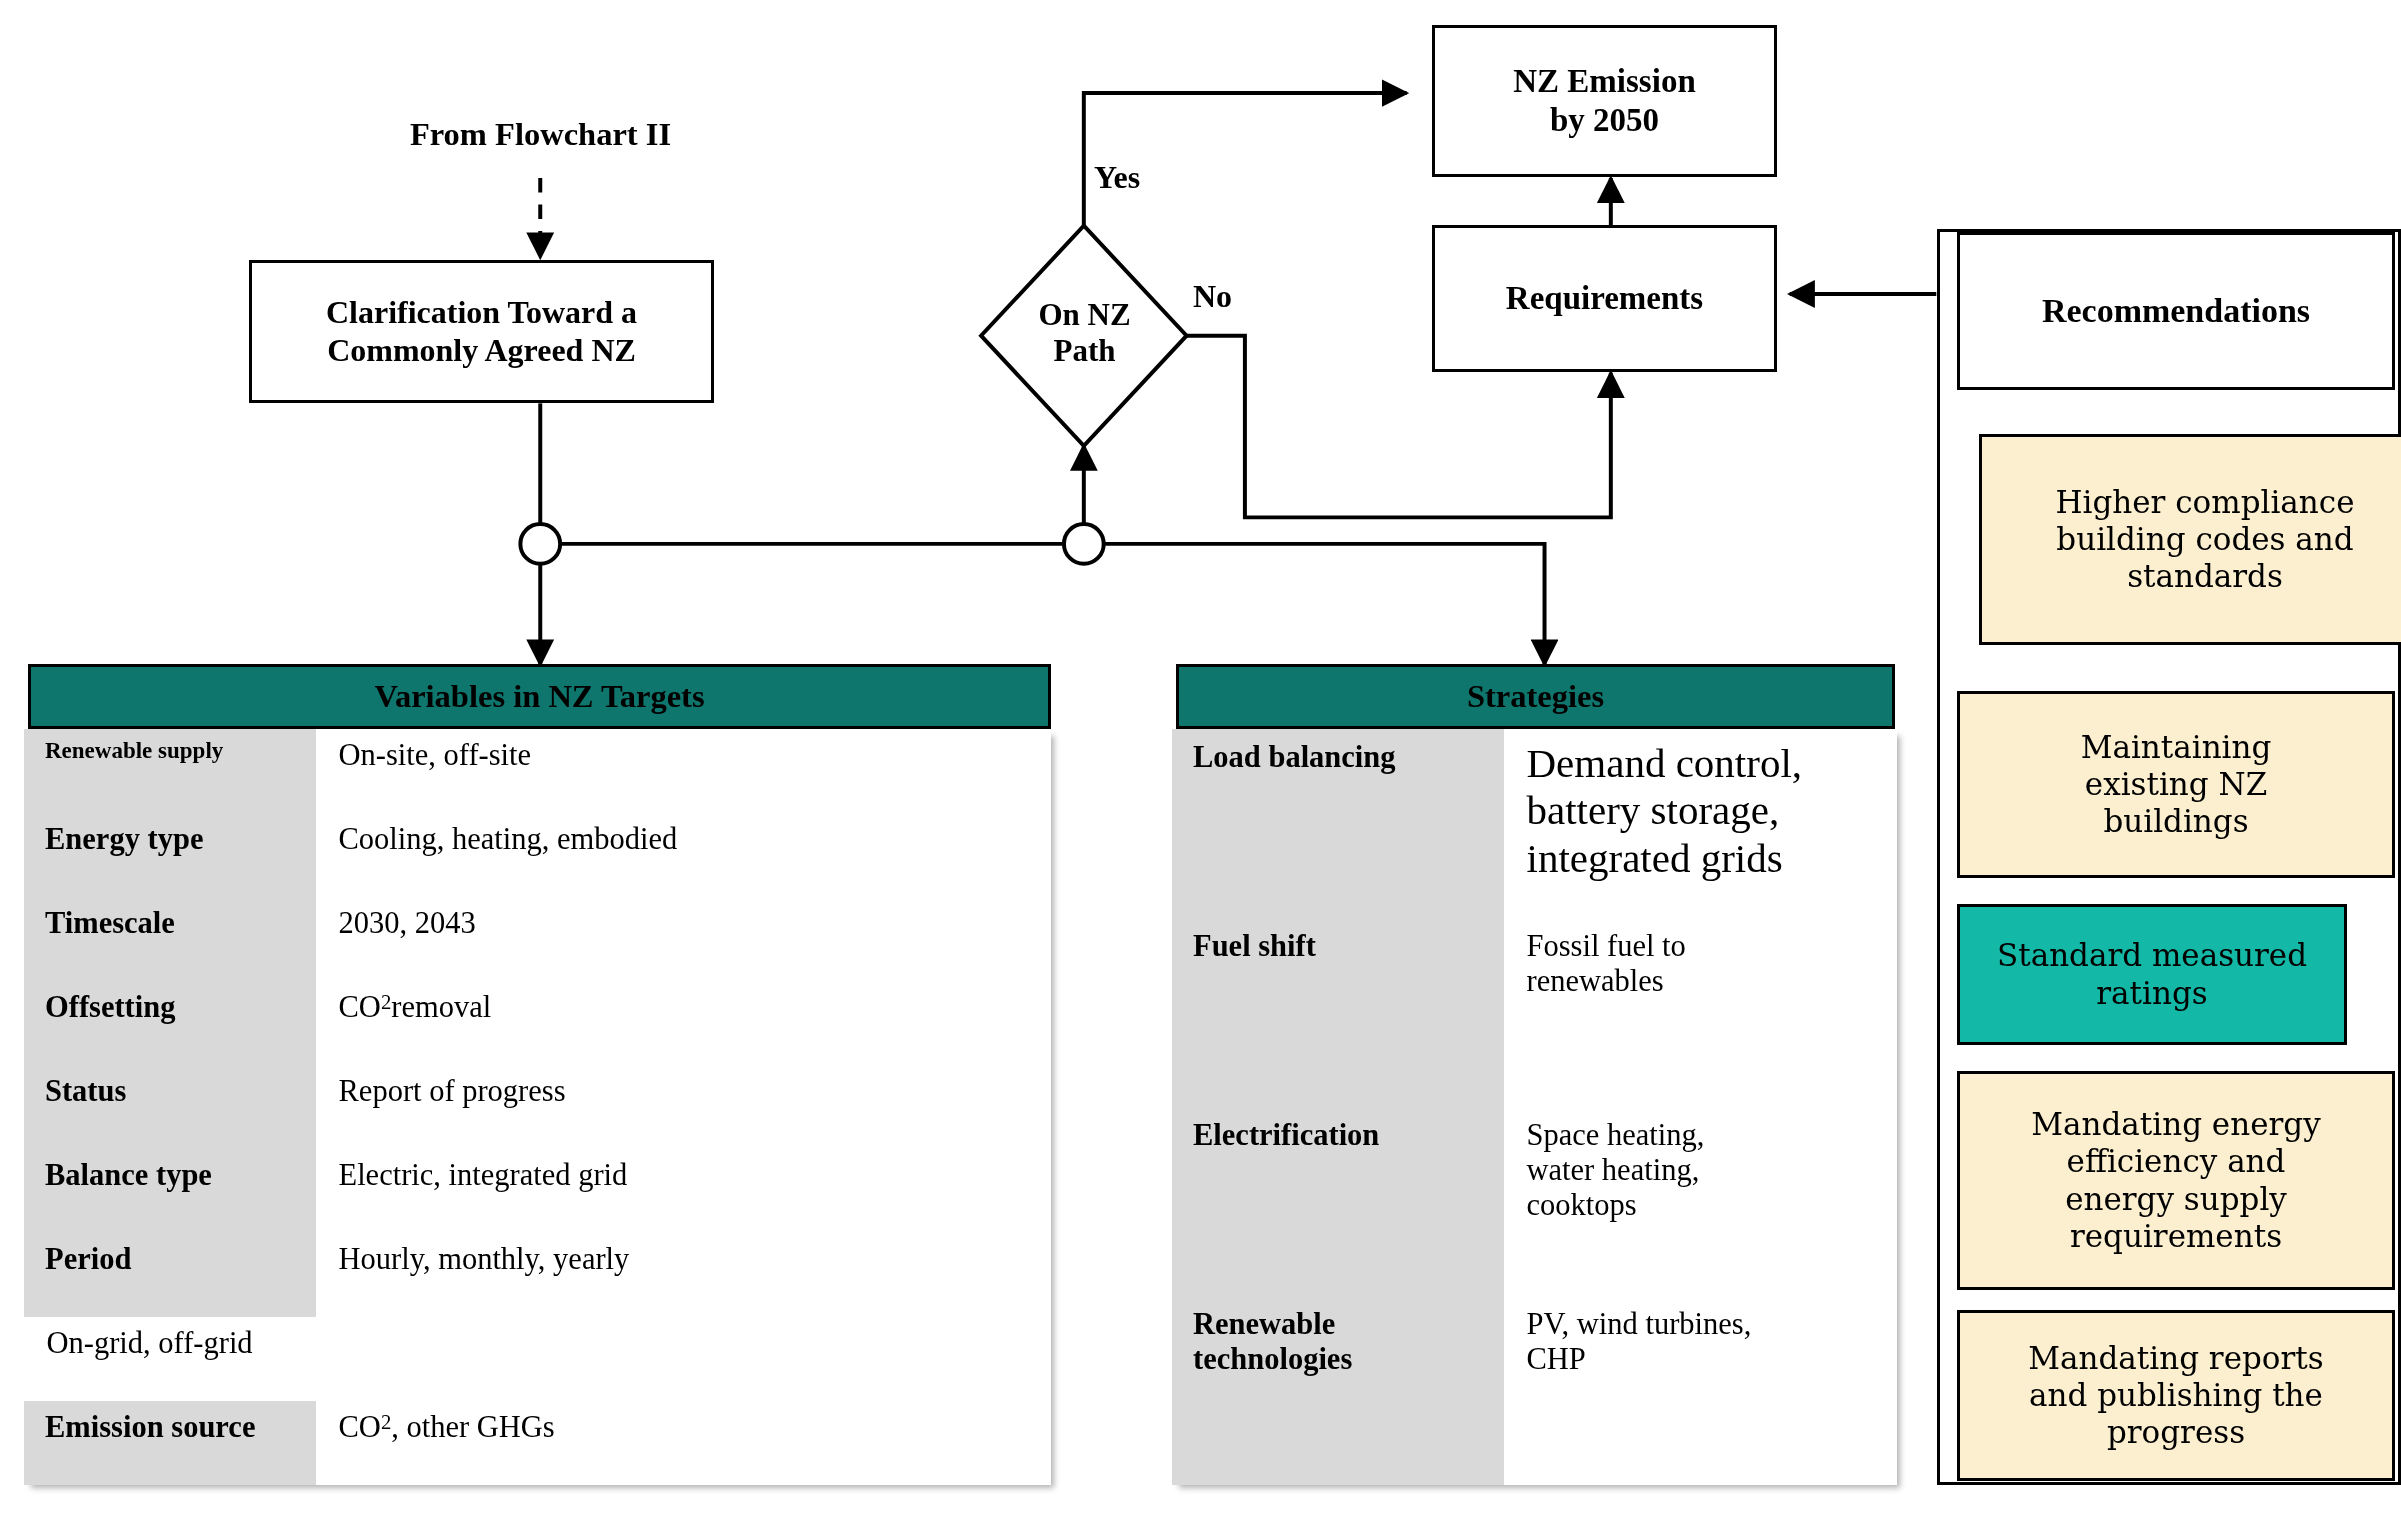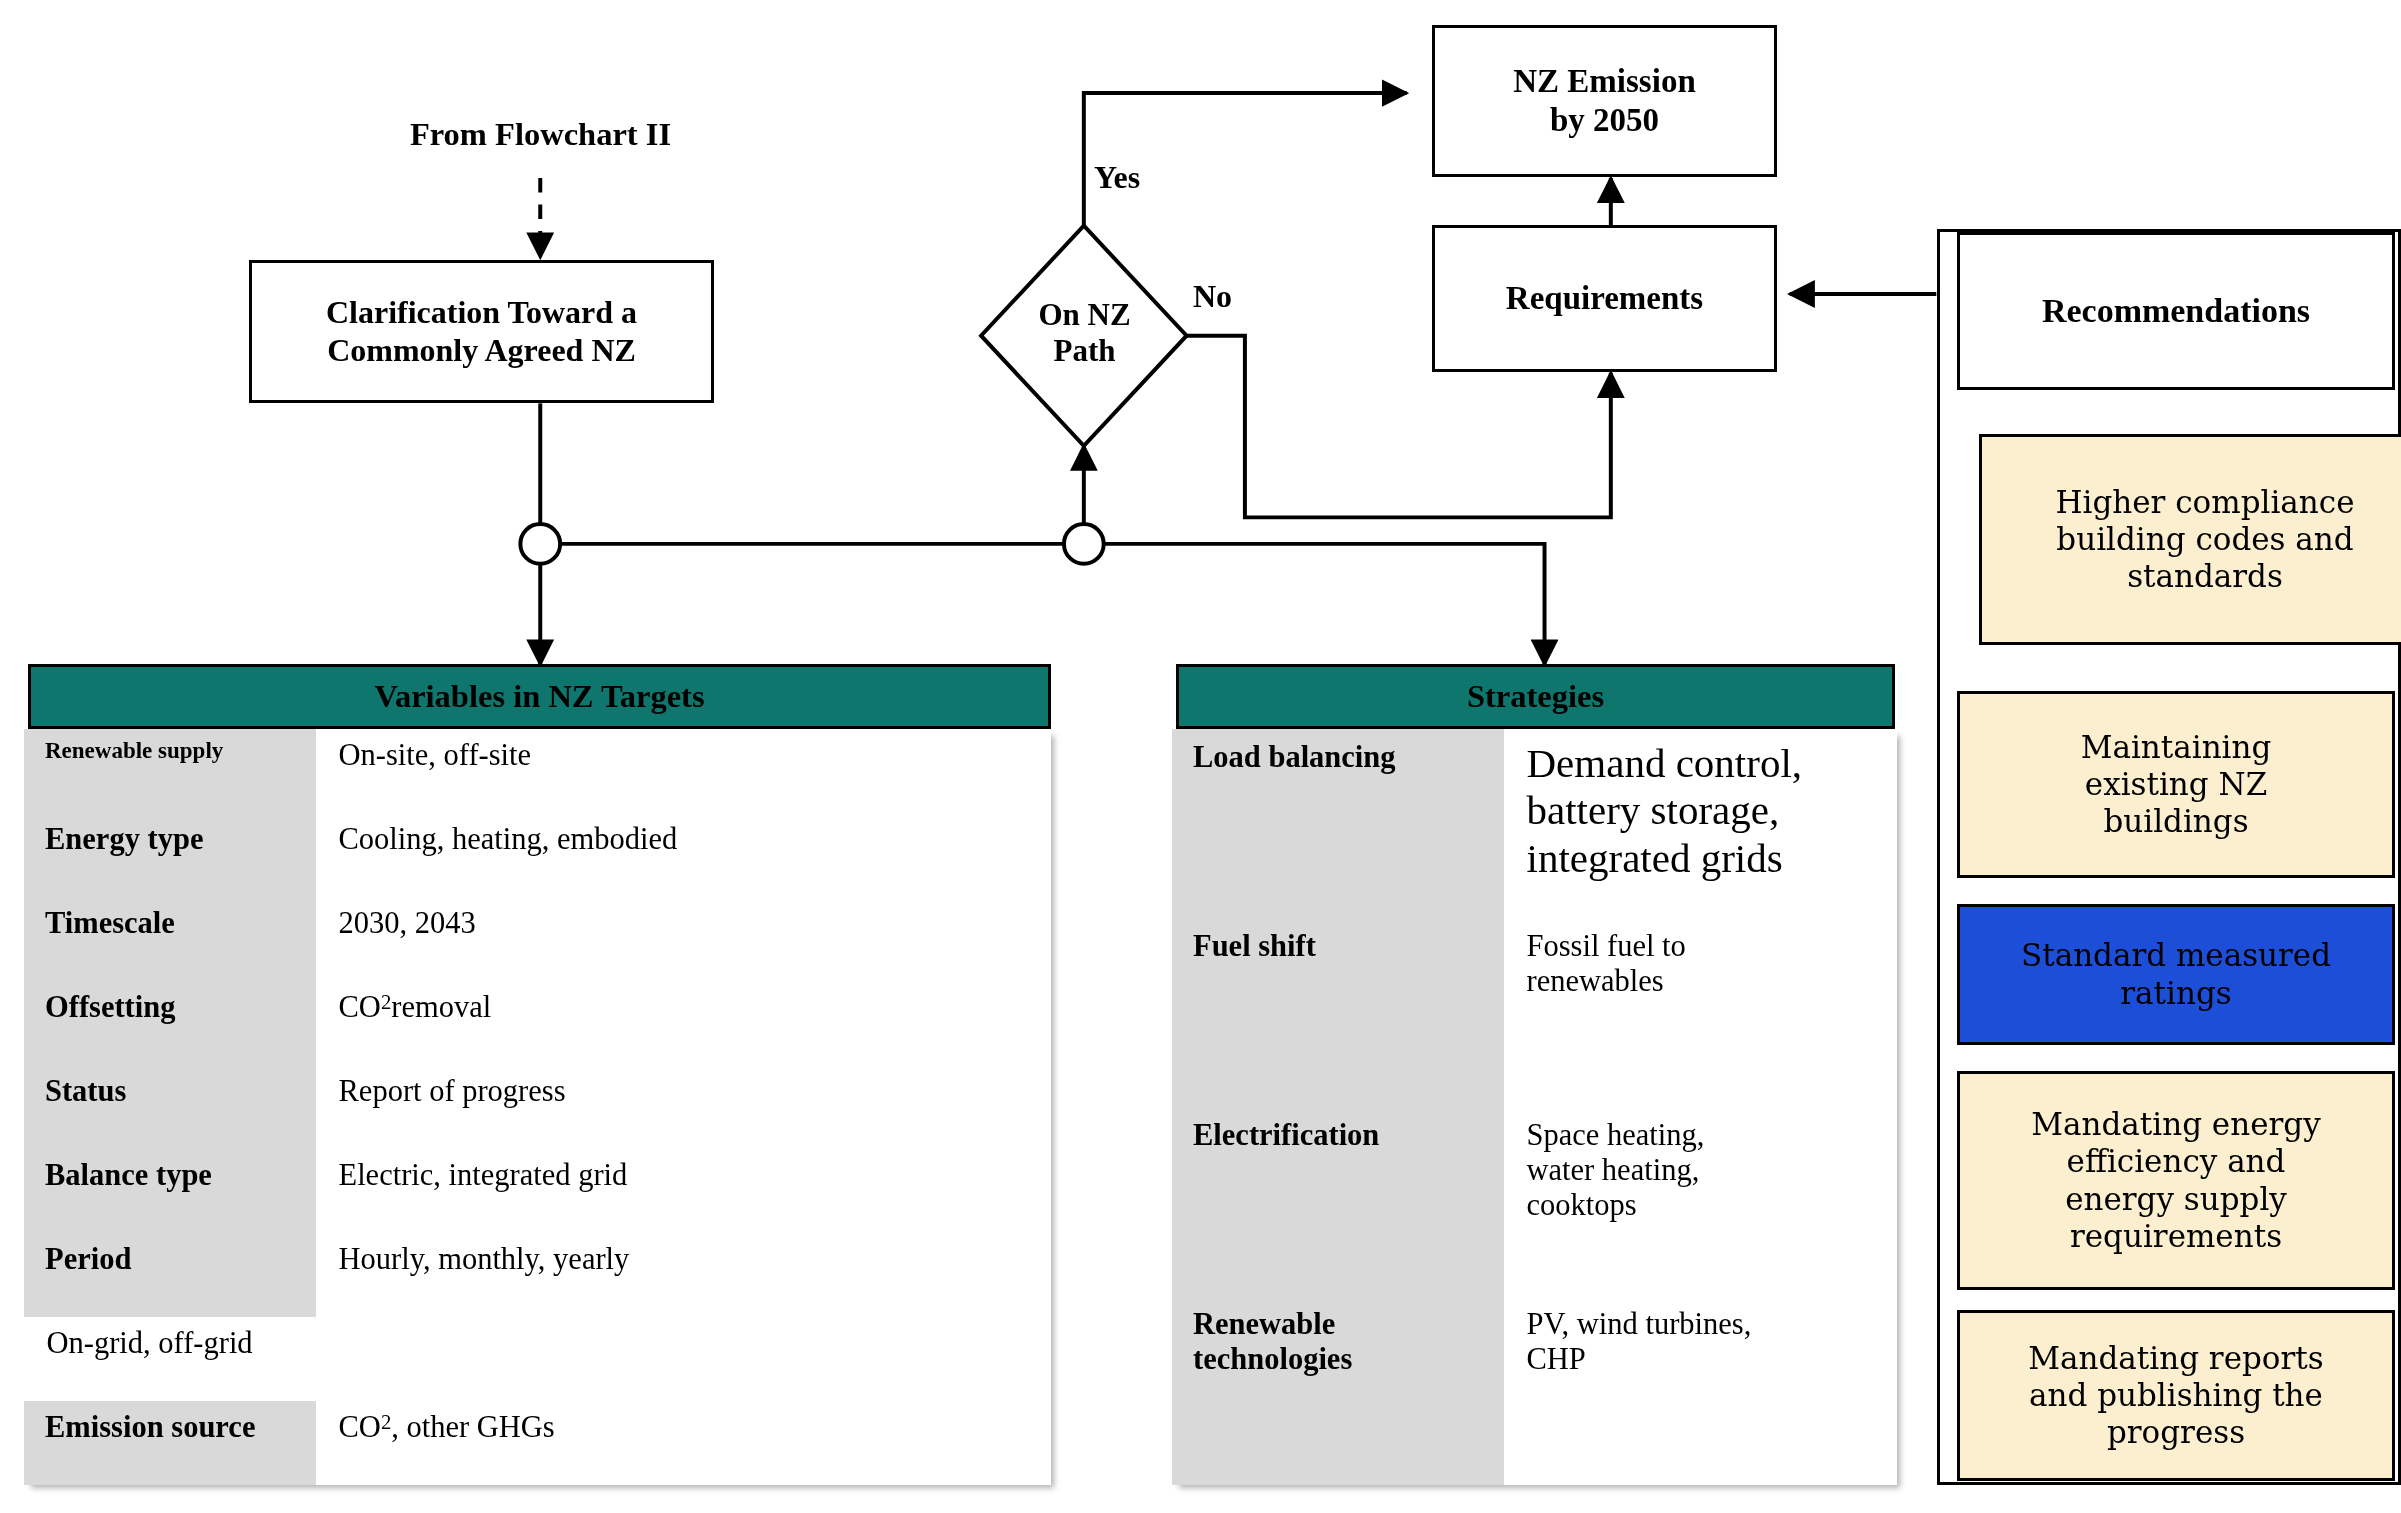"Standard measured" div.recbox { background: #1d4ed8 -> #14b8a6; width: 438px -> 390px }
